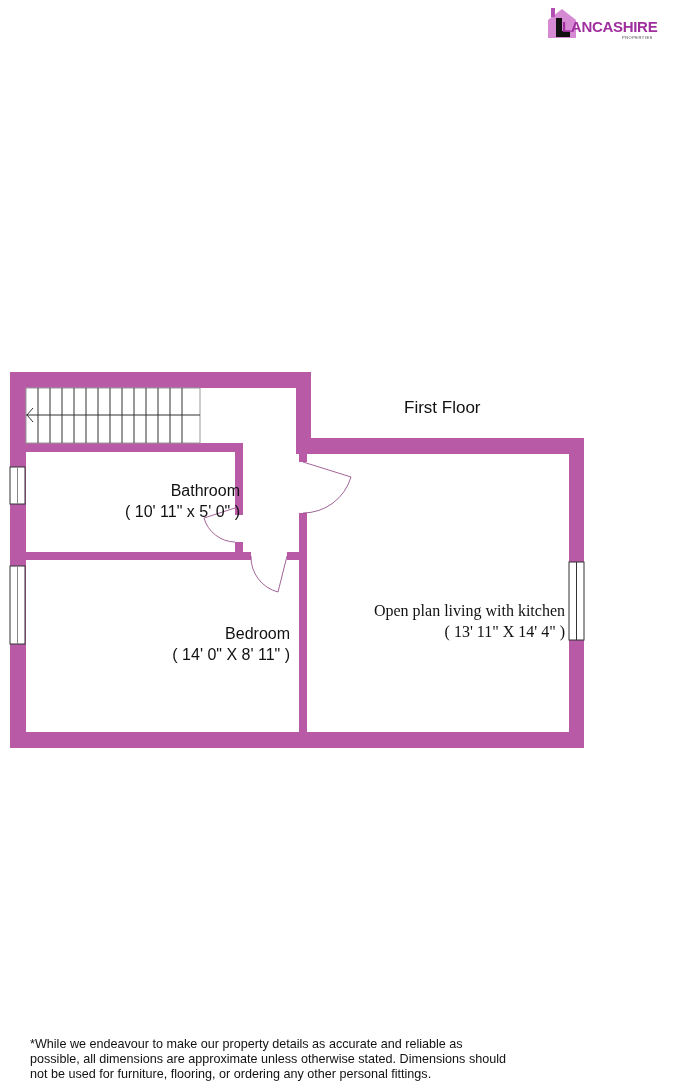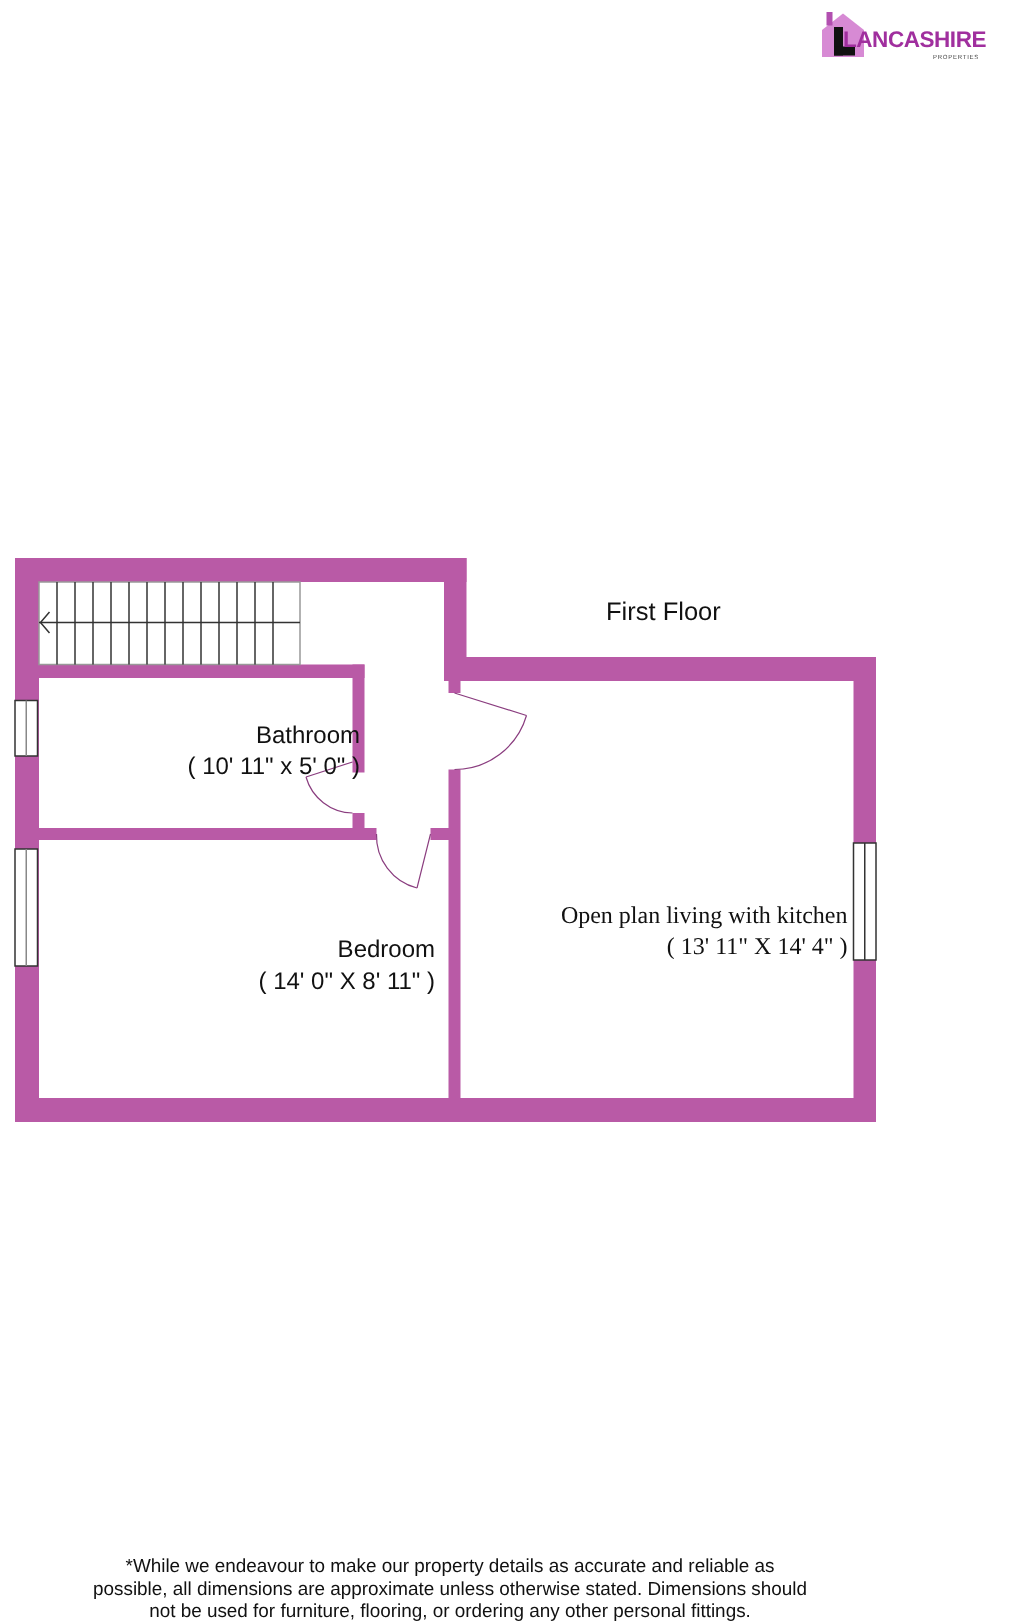"*While we endeavour to make" .disclaimer { text-align: center -> left }
